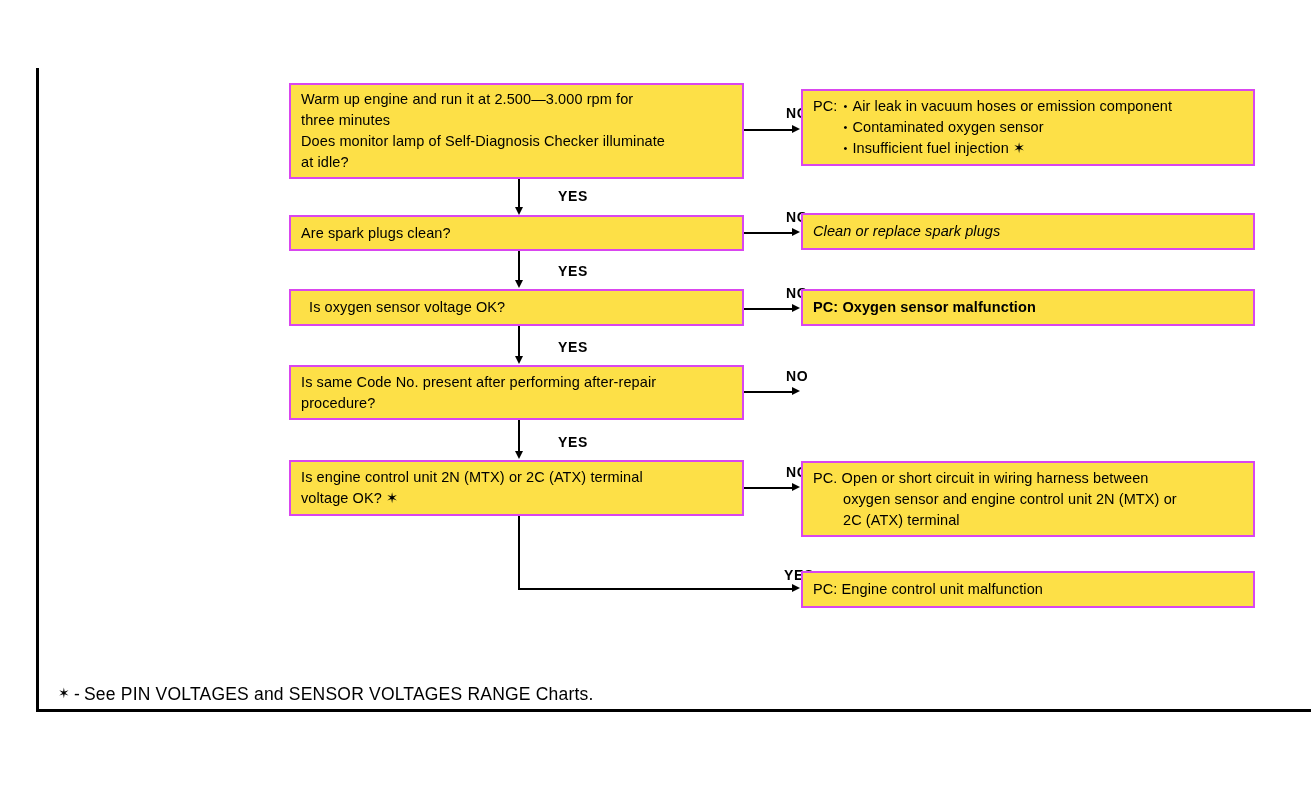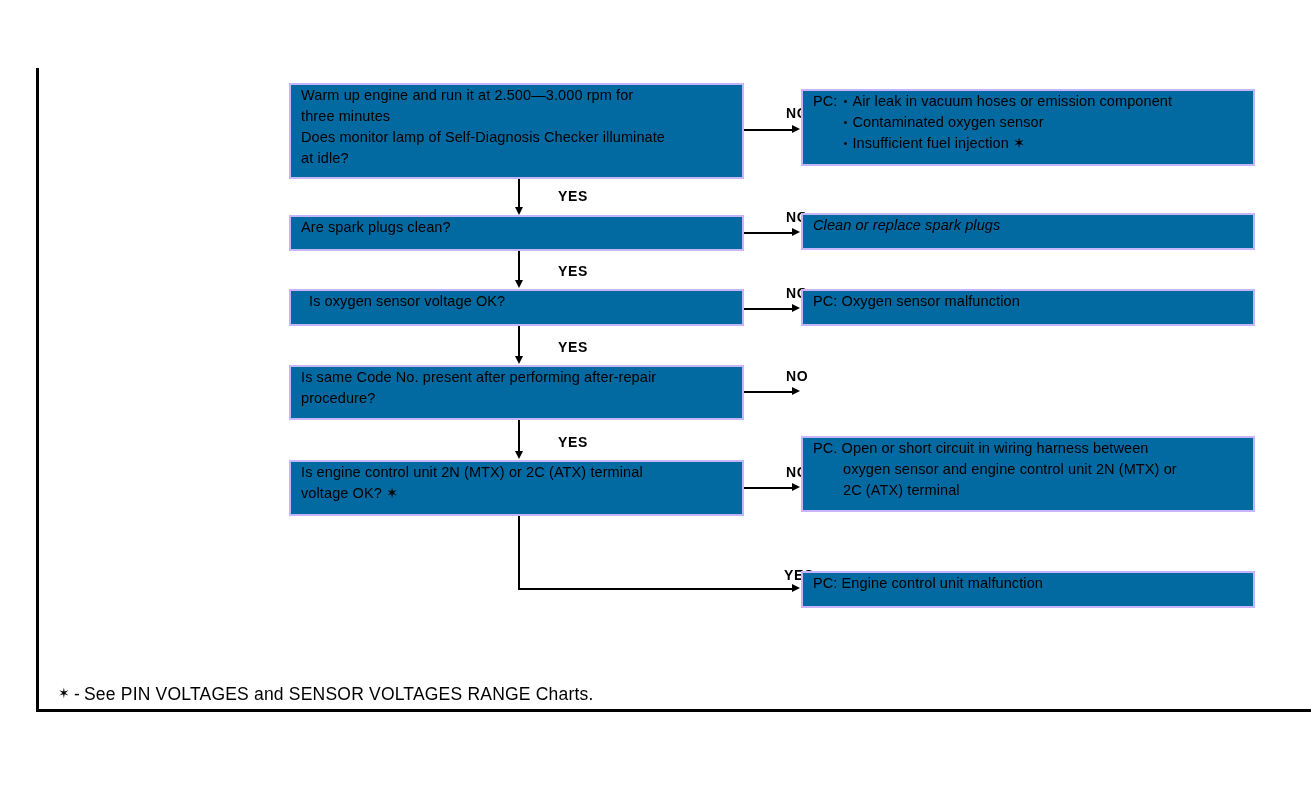"Warm up engine and run" .node { align-items: none -> center; background: #0369a1 -> #fde047; border: 2px solid #c4b5fd -> 2px solid #d946ef }
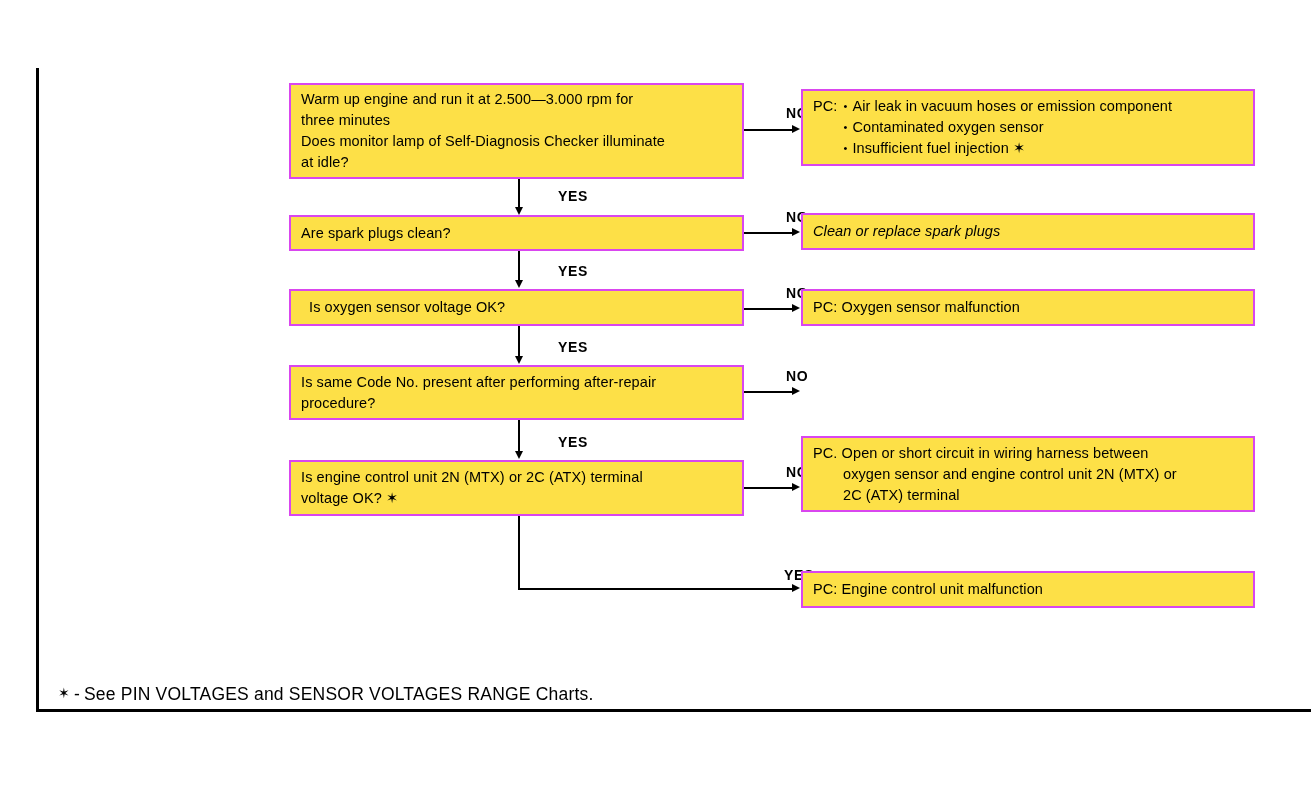"PC: Oxygen sensor malfunction" div.node { font-weight: none -> bold }
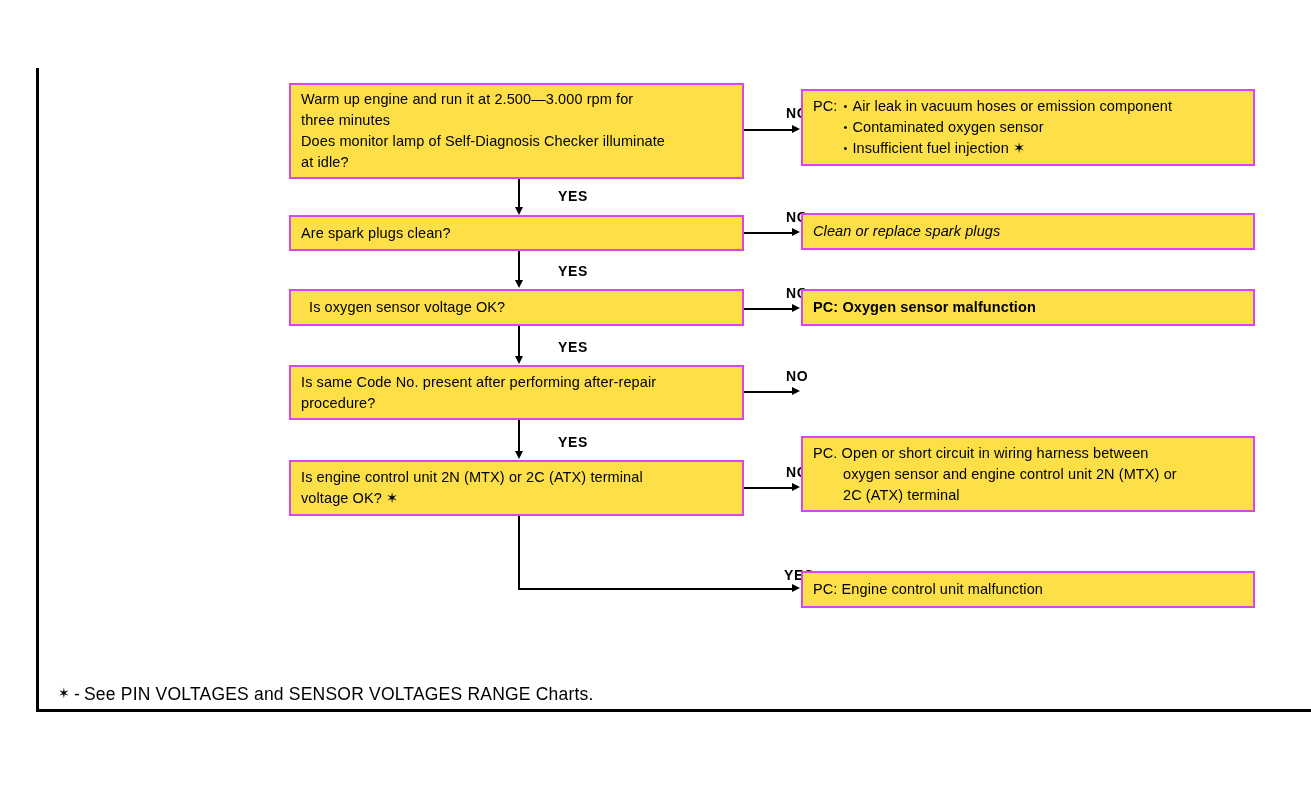"PC. Open or short circuit" div.node { top: 436px -> 461px }
